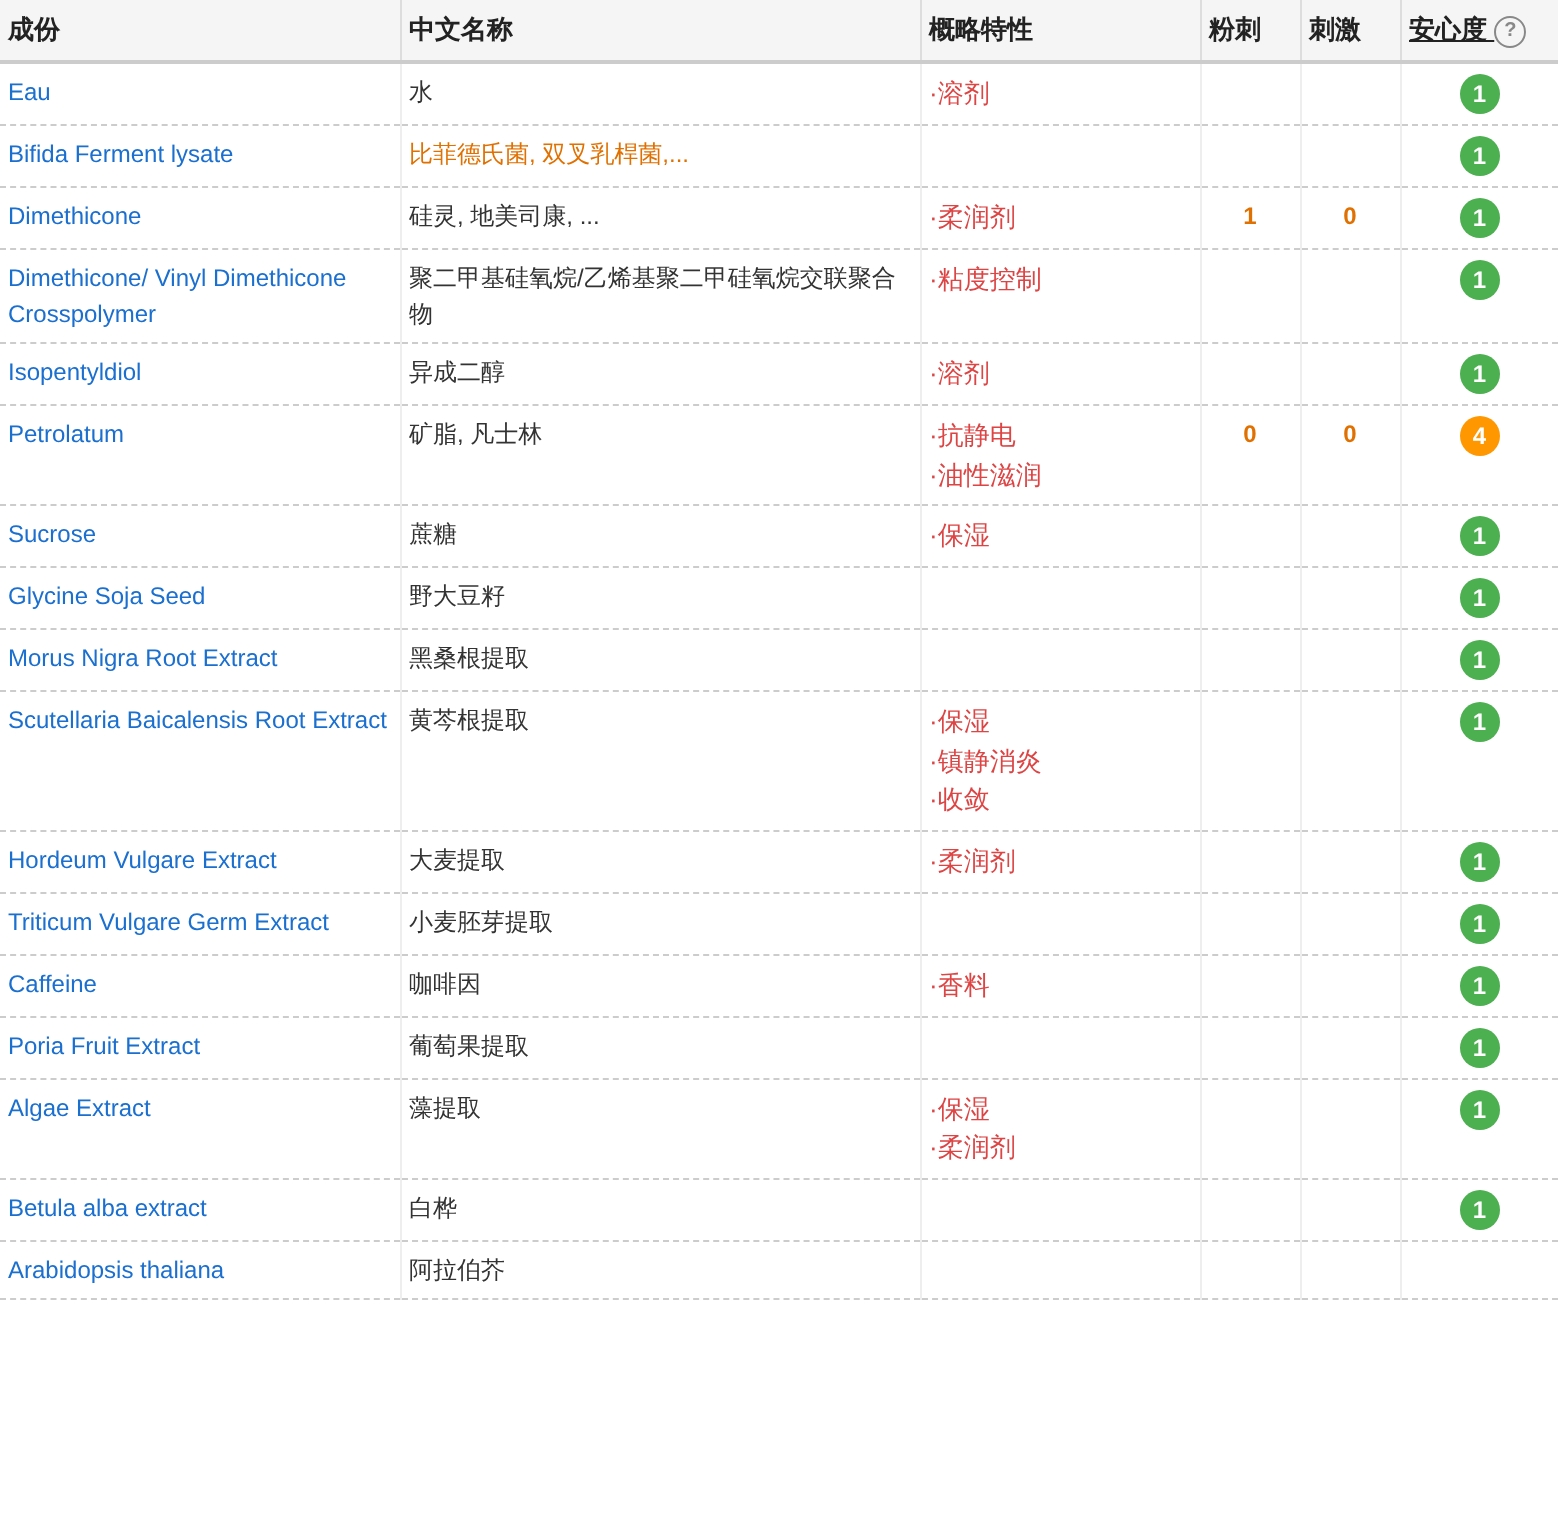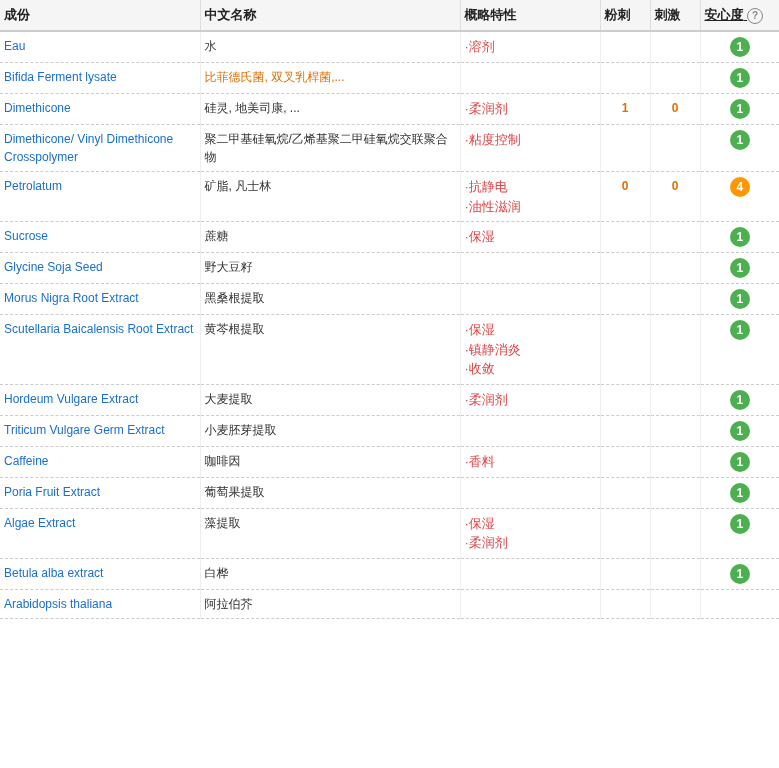"Isopentyldiol" tr { html: none -> <tr> <td><span>Isopentyldiol</span></td> <td><span>异成二醇</span></td> <td> <span>·溶剂</span> </td> <td></td> <td></td> <td><span>1</span></td> </tr> }
